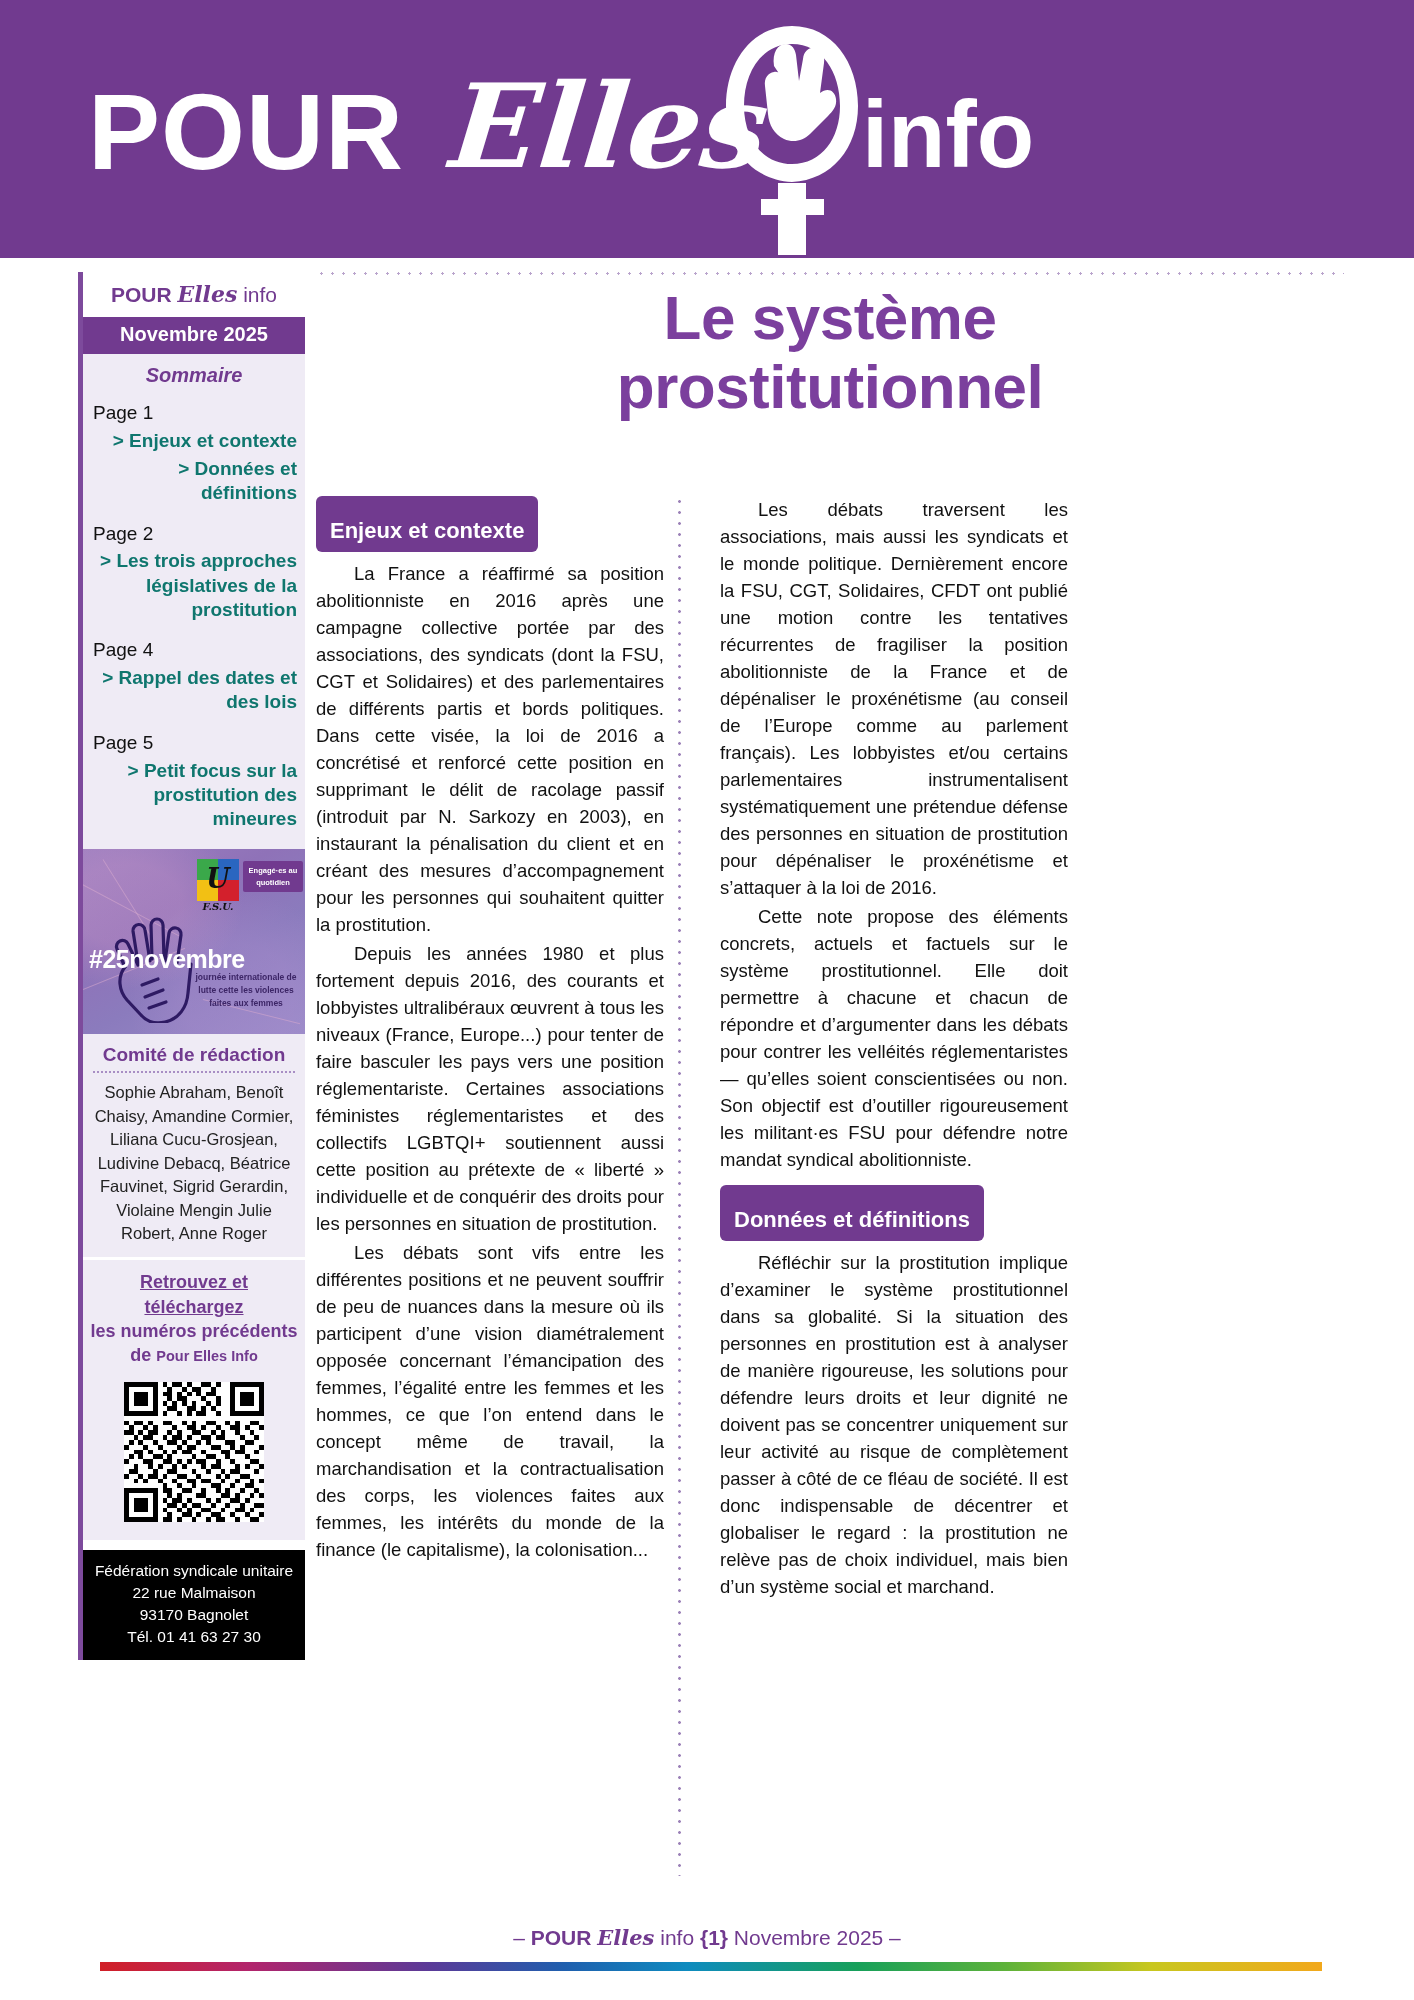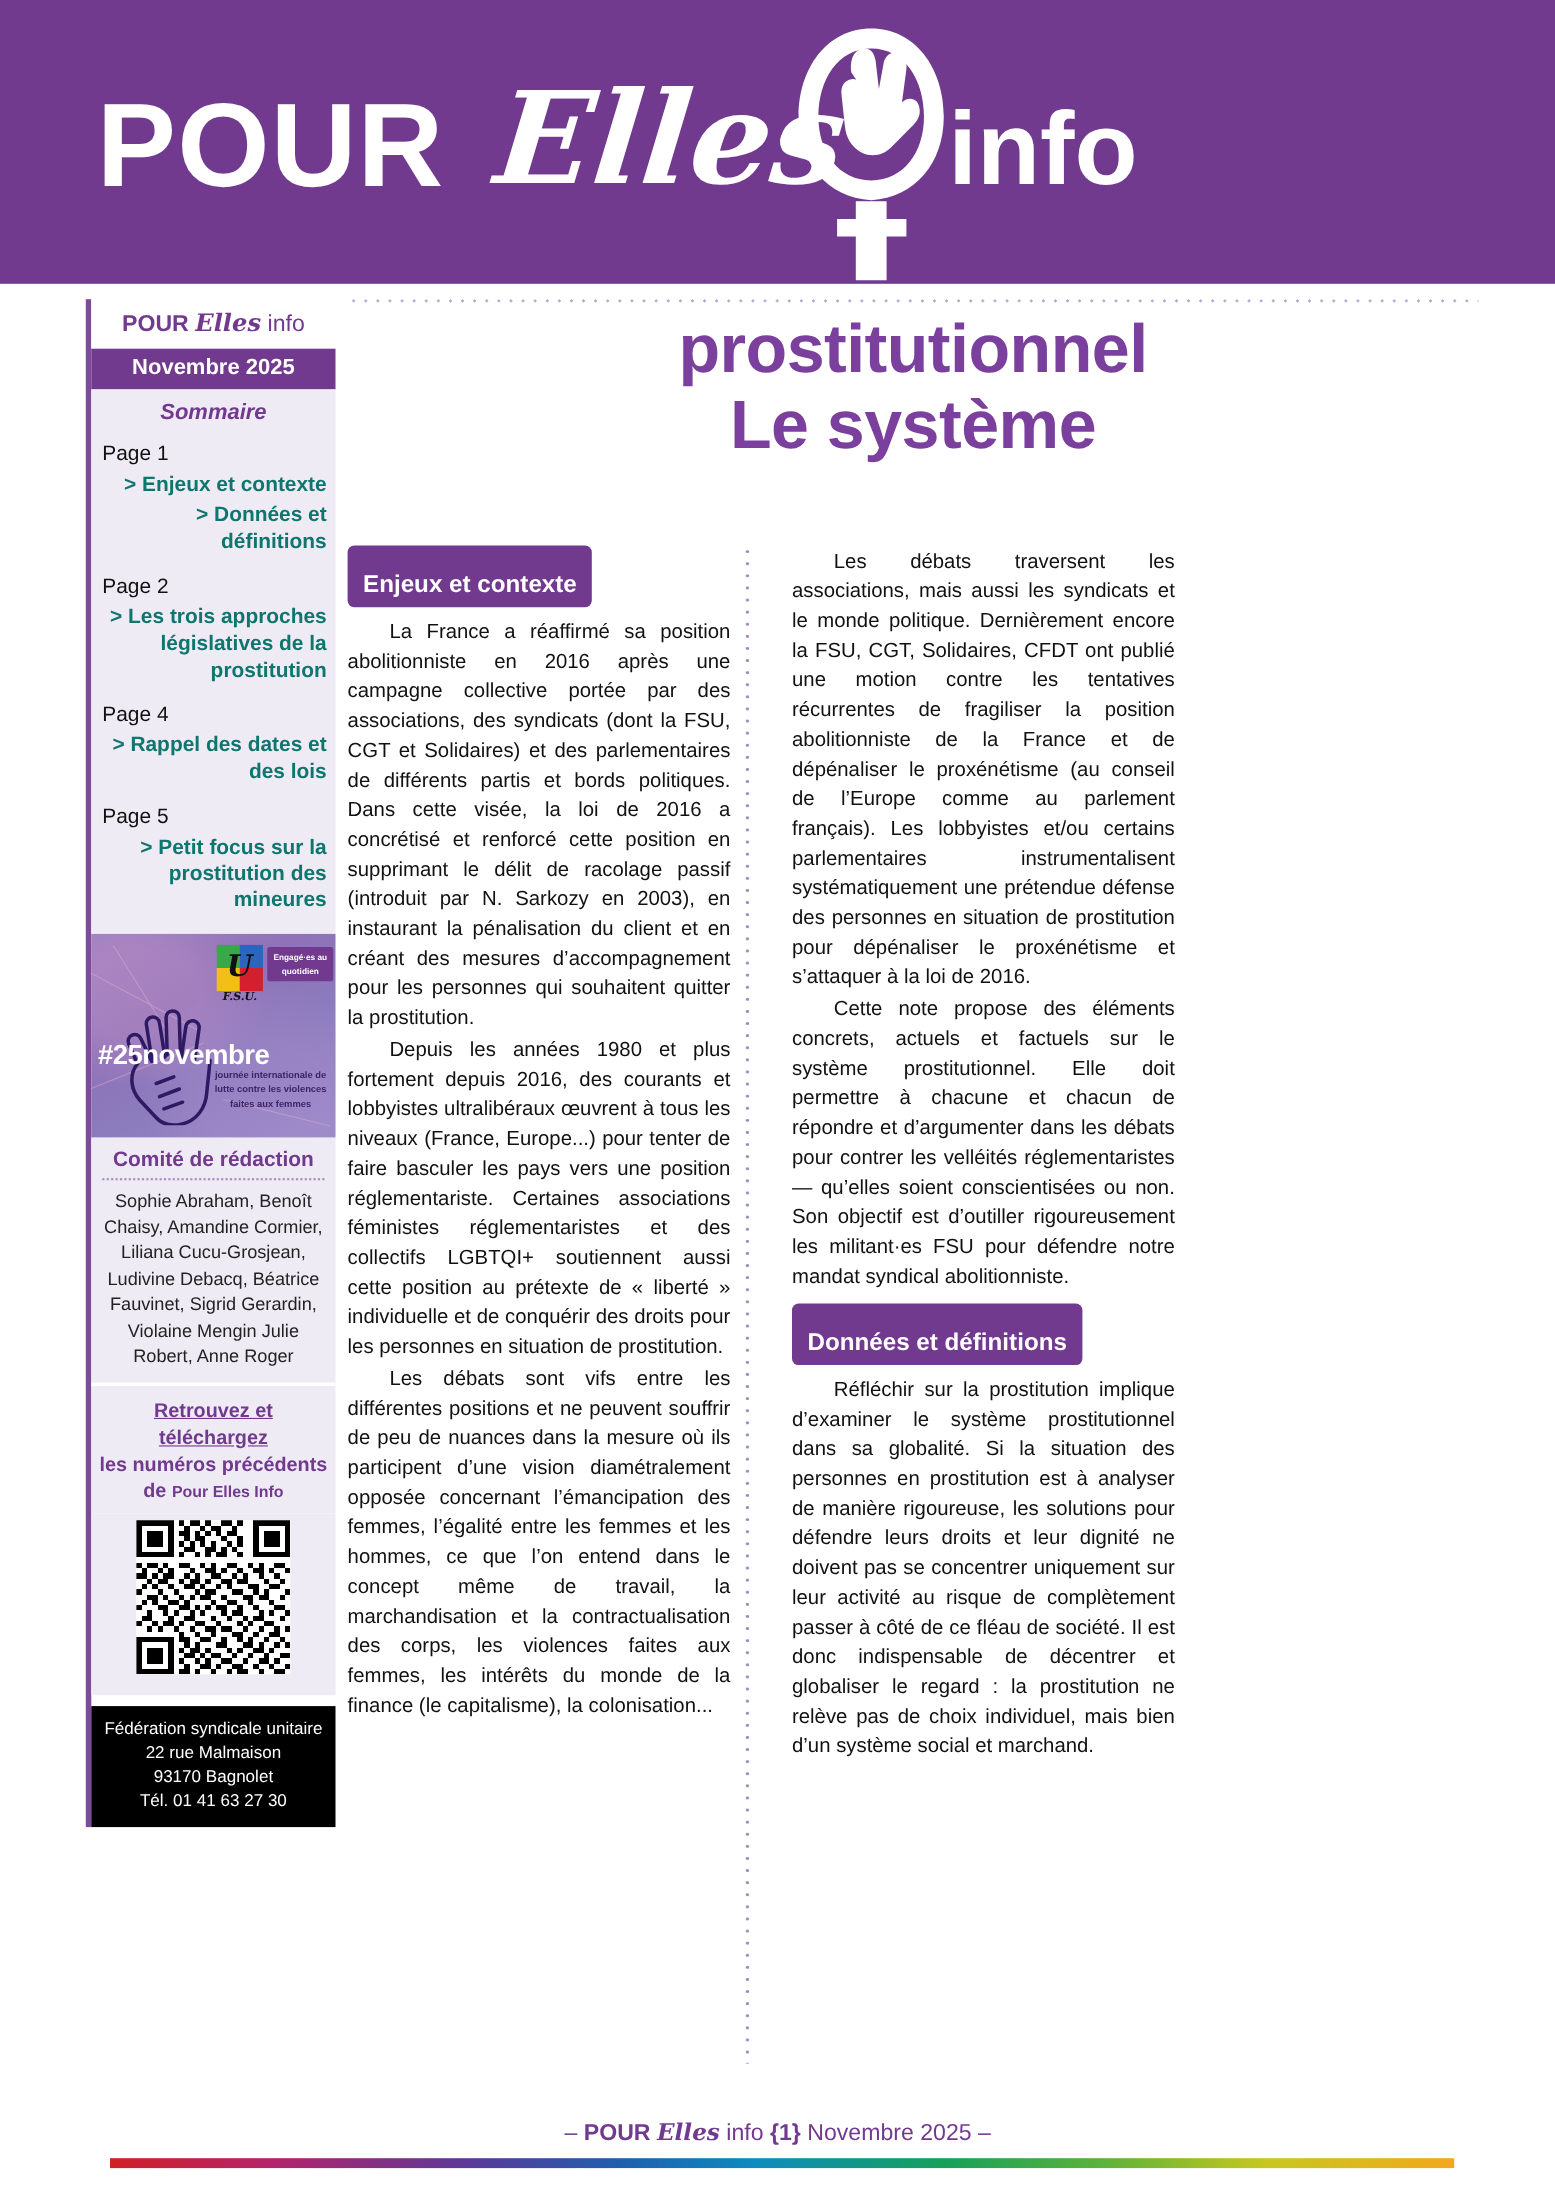"prostitutionnel" div { order: before "Le système" -> after "Le système" }
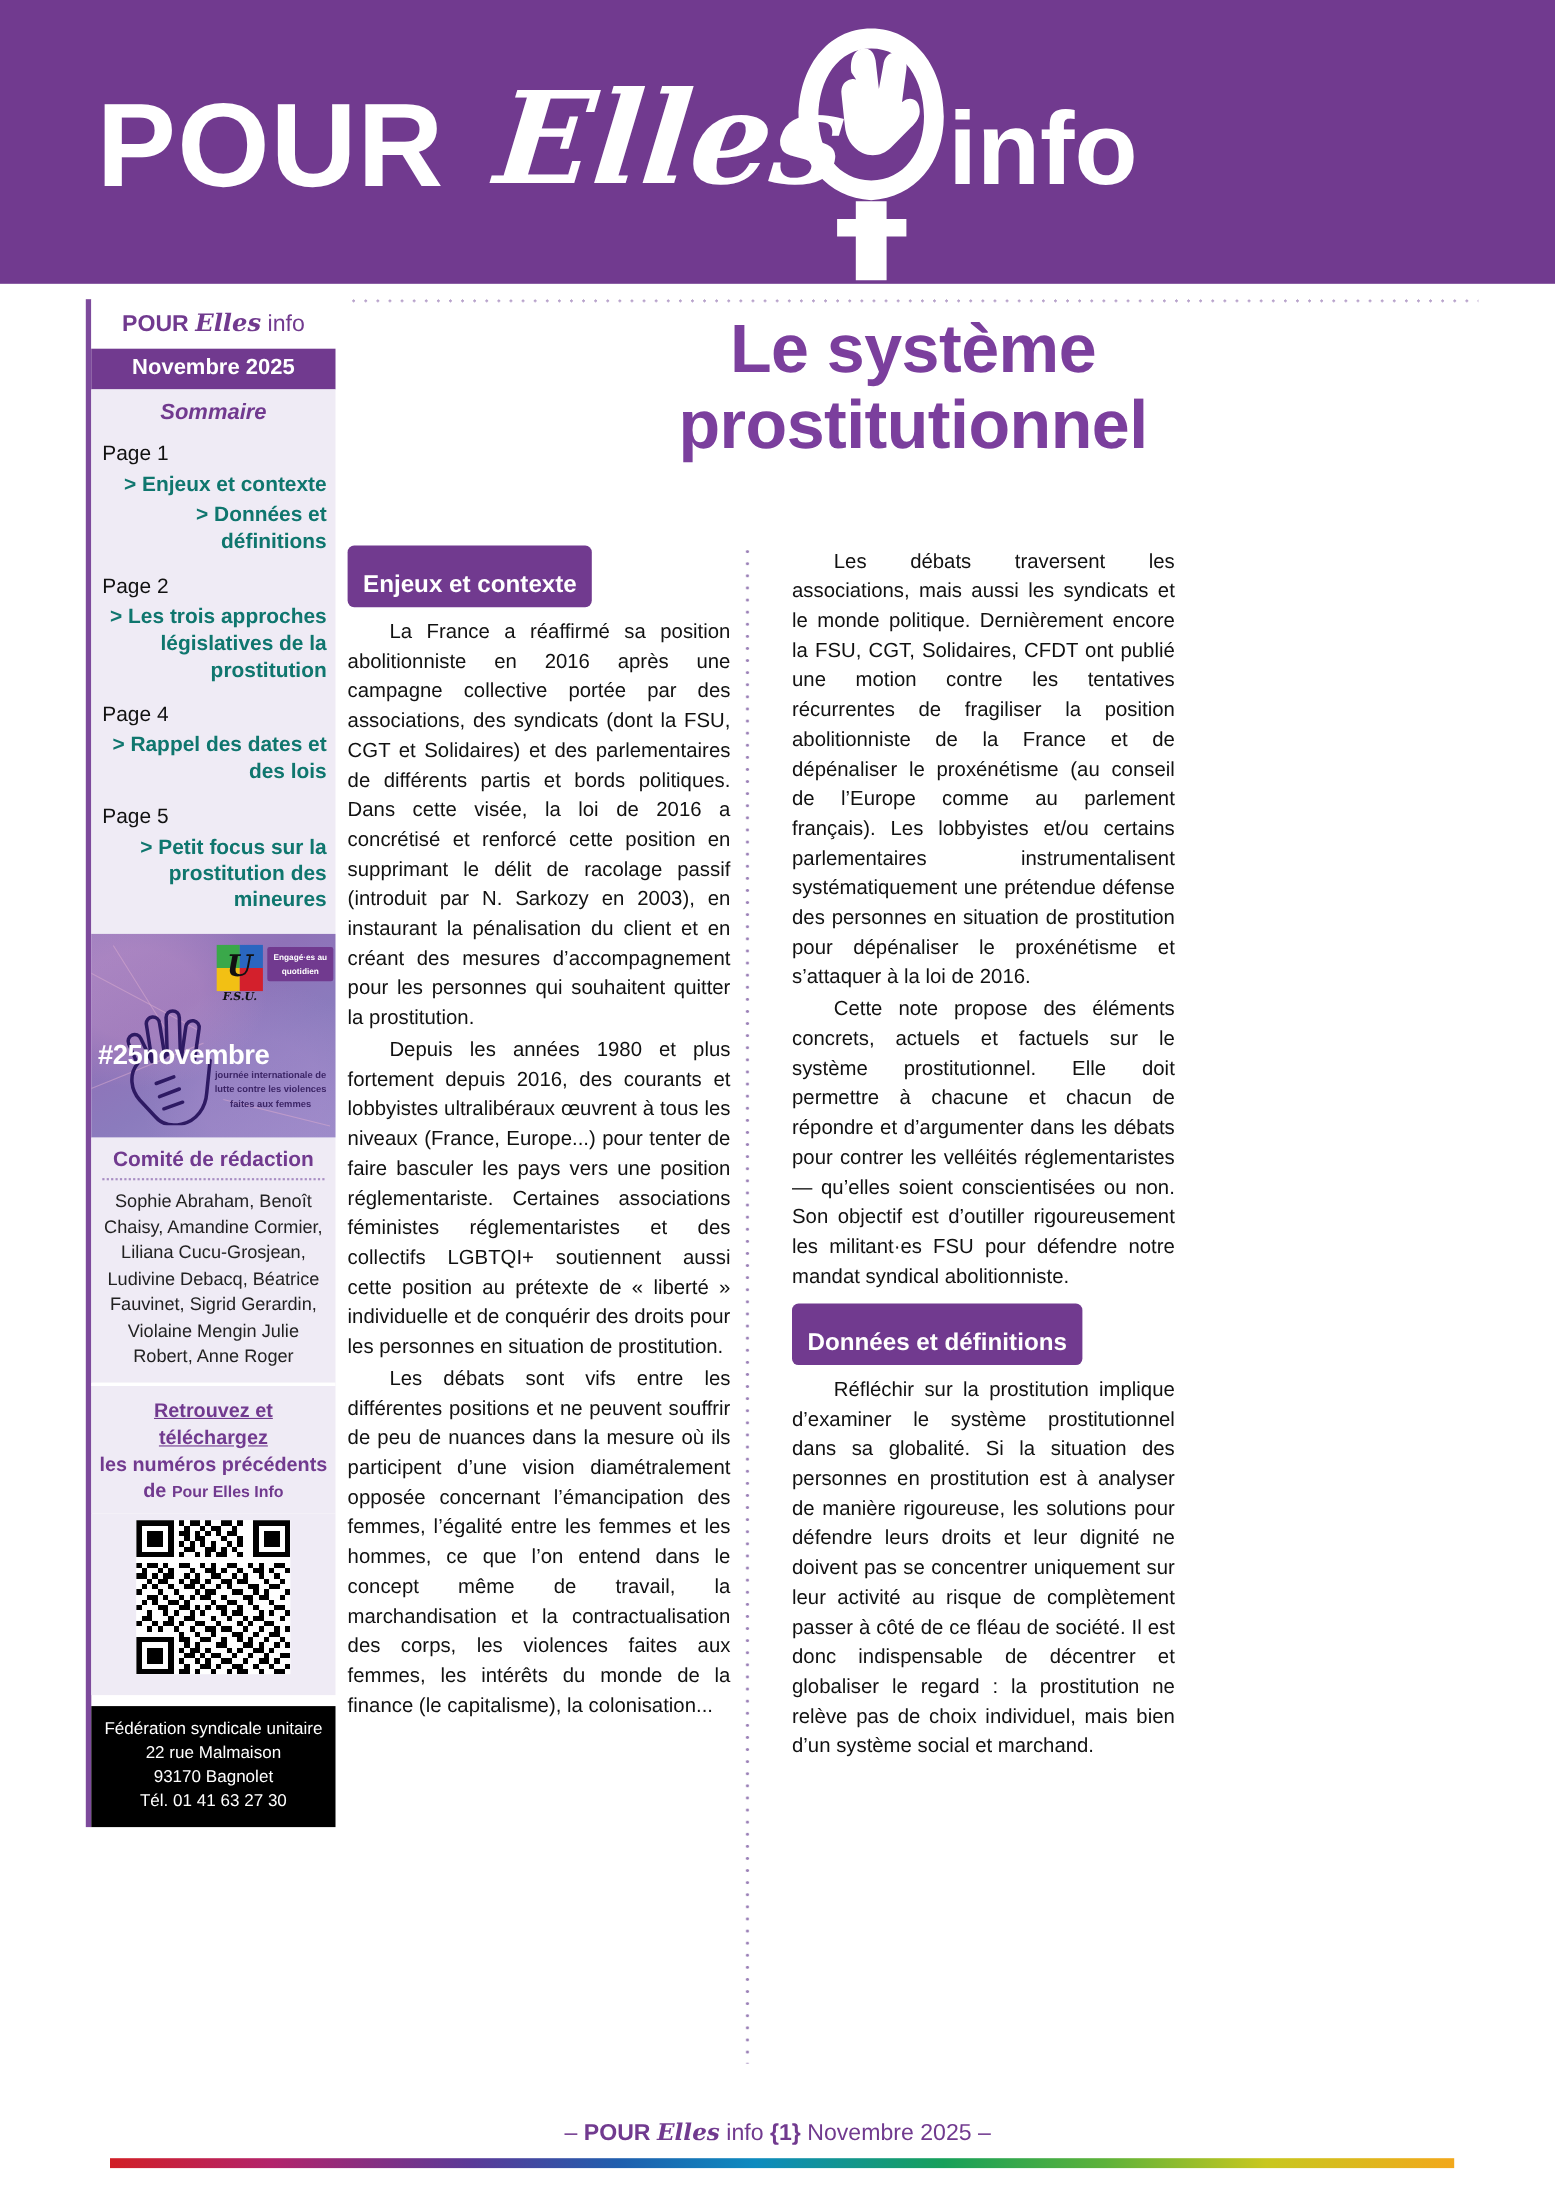"journée internationale de lutte contre" div.poster-sub { text: contre -> cette }
